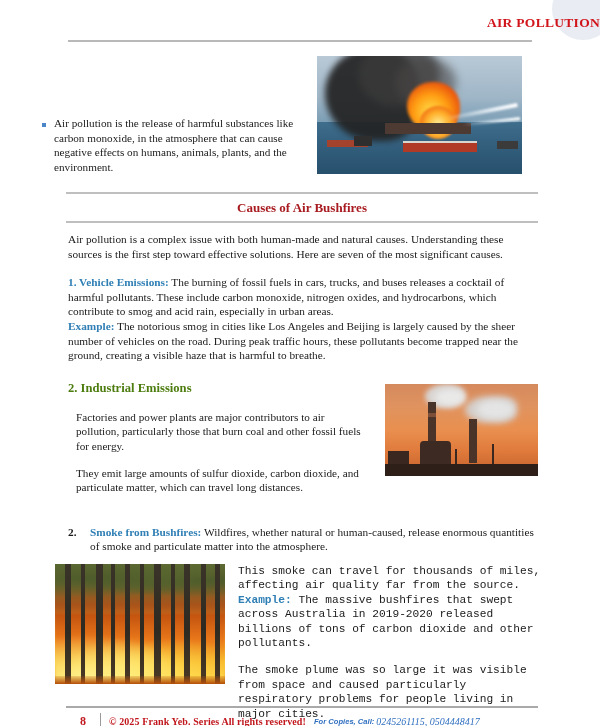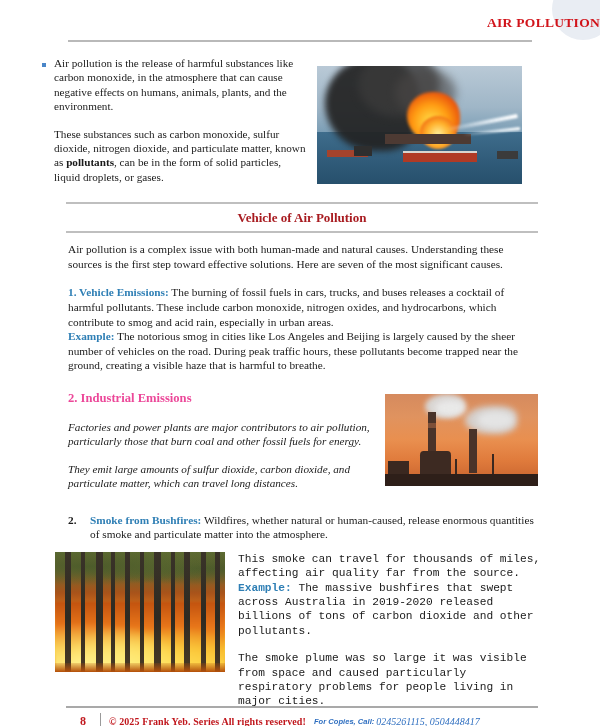"These substances such as carbon" p { html: <p><span>These substances such as carbon monoxide, sulfur dioxide, nitrogen dioxide, and particulate matter, known as </span><span>pollutants</span><span>, can be in the form of solid particles, liquid droplets, or gases.</span></p> -> none }
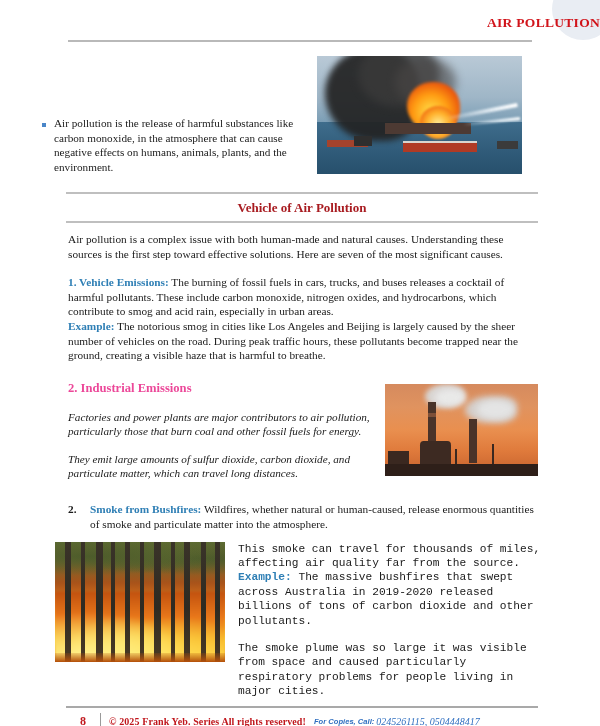"Vehicle of Air Pollution" div.sec-head { text: Vehicle of Air Pollution -> Causes of Air Bushfires }
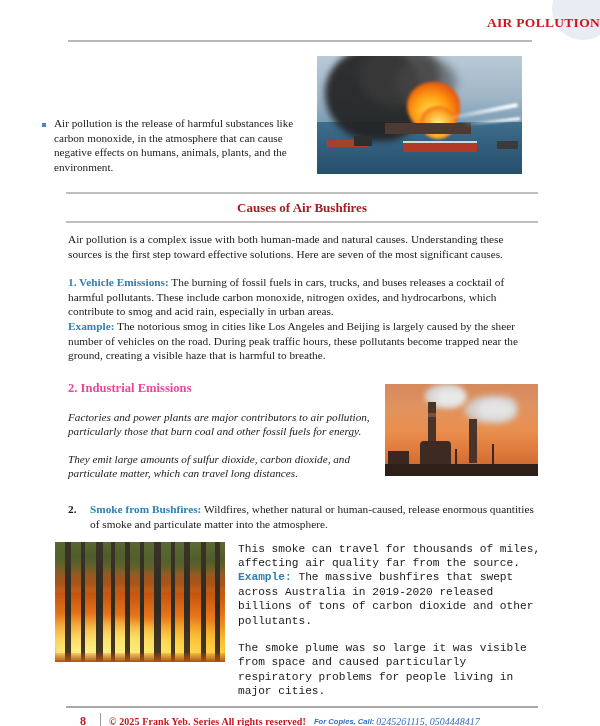"2. Industrial Emissions" .blue-head { color: #ec4899 -> #4d7c0f }
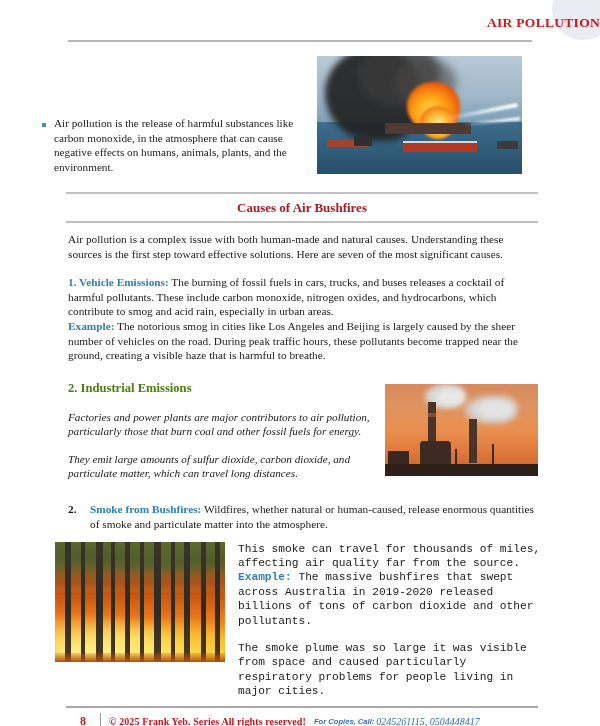"Factories and power plants are" .sec2-left p { font-style: italic -> none; margin: 0 -> 8px }
